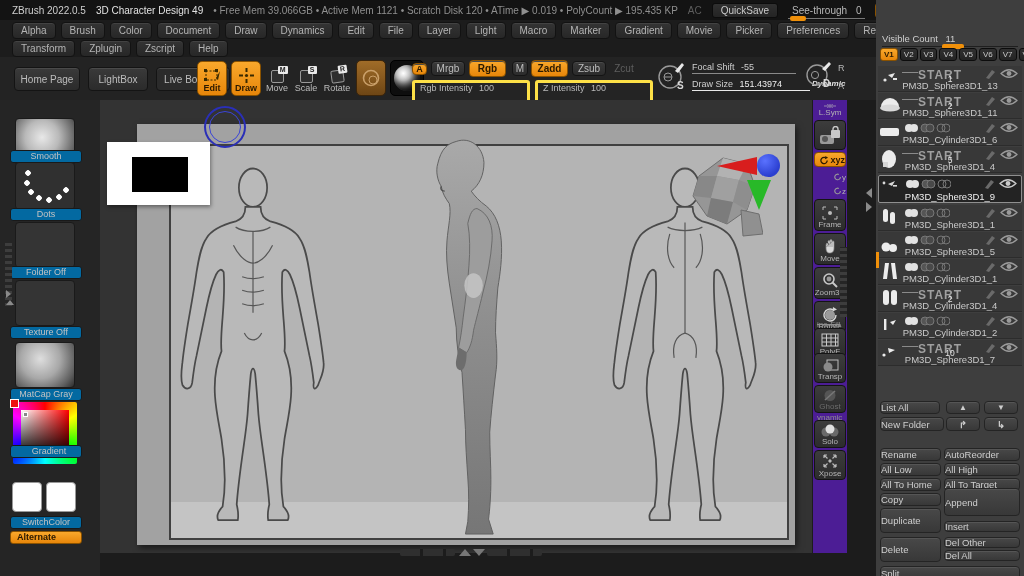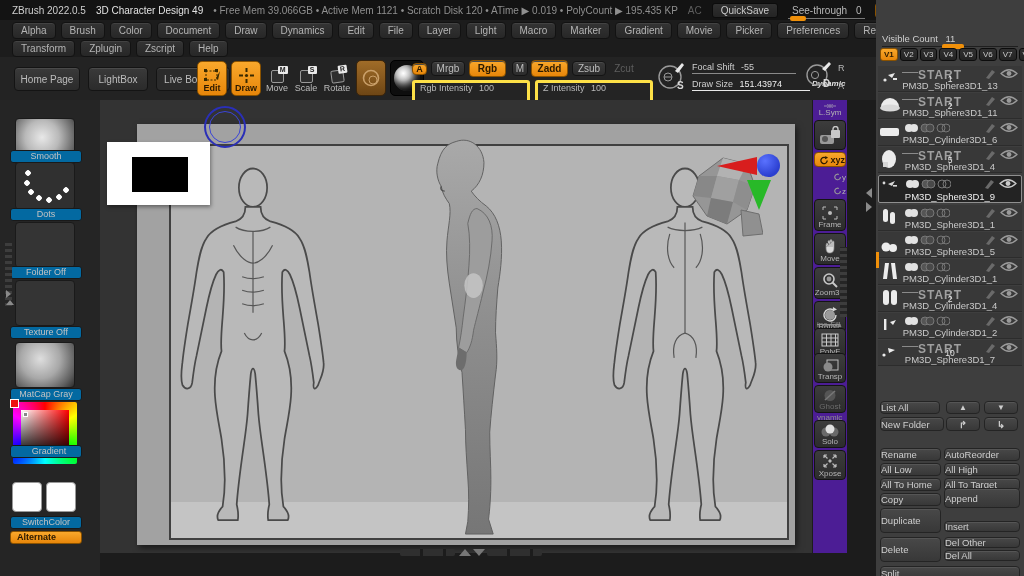"Append" div.panelbtn { height: 20px -> 28px }
